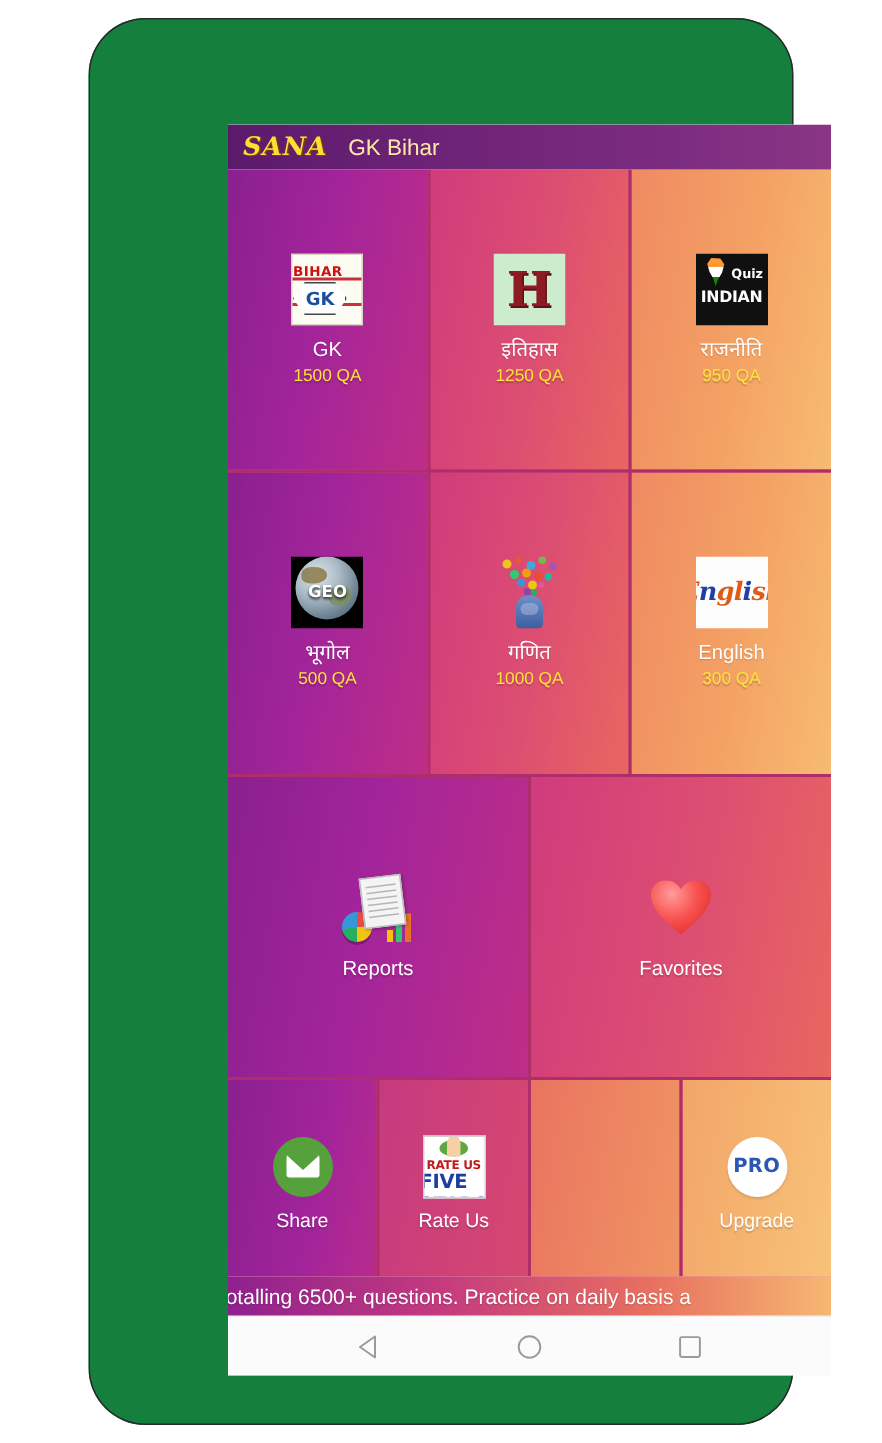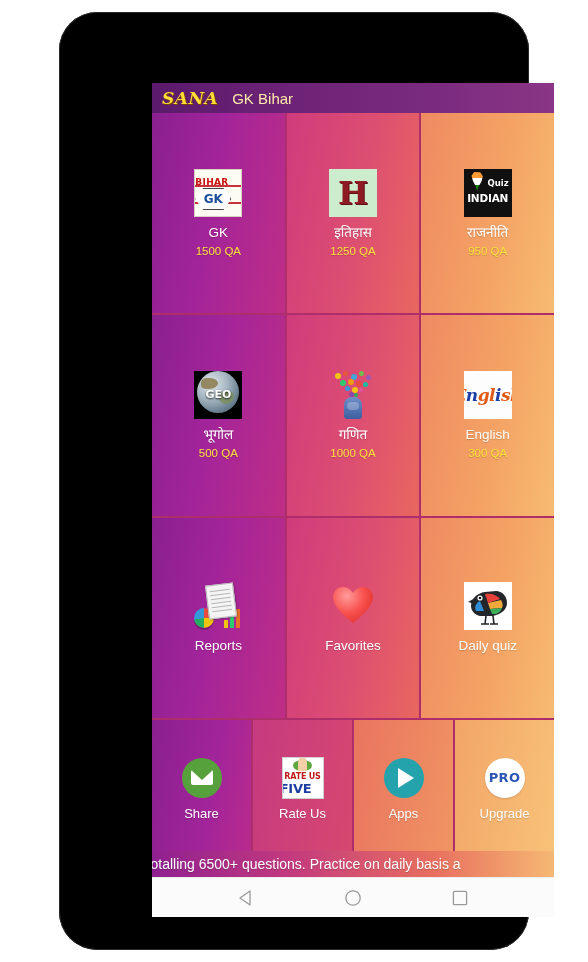"SANA" #device { background: #000000 -> #15803d }
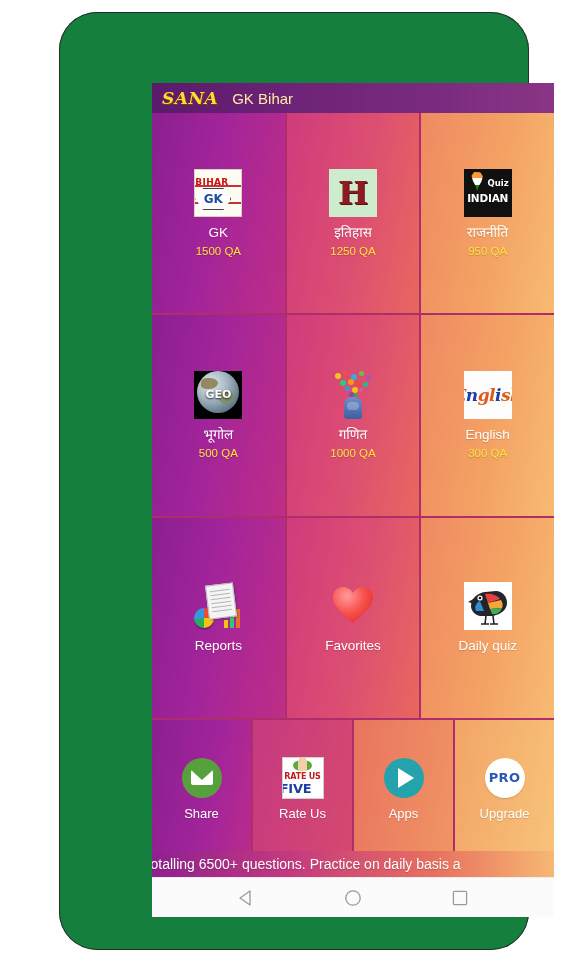"Daily quiz" div.tile { html: <div> <div></div> <div> <div> <div> <svg> <path></path> <path></path> <path></path> <path></path> <path></path> <path></path> <circle></circle> <circle></circle> <path></path> <path></path> </svg> </div> </div> <div>Daily quiz</div> </div> </div> -> none }
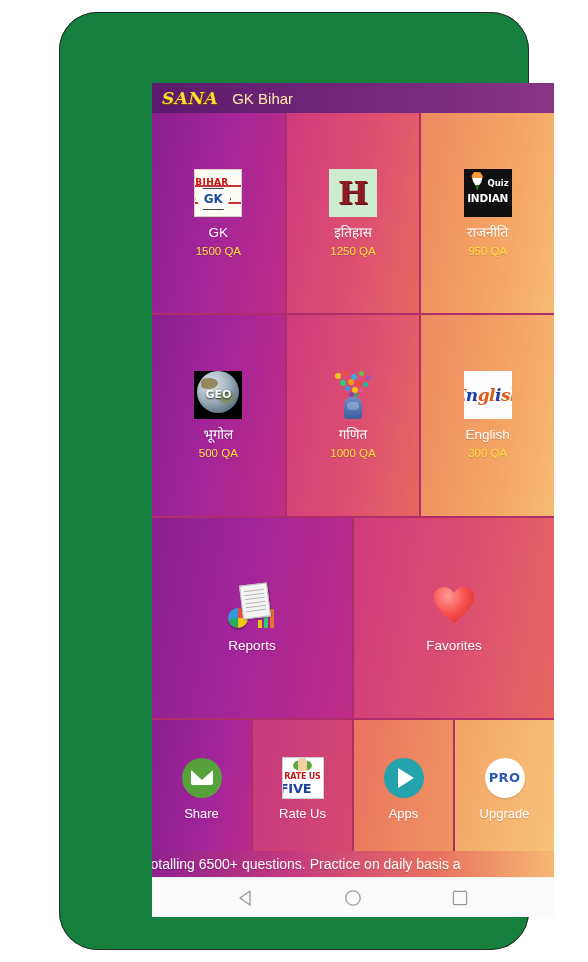"Apps" div.tile-inner { html: <div> <div> <div> <div></div> </div> </div> <div>Apps</div> </div> -> none }
